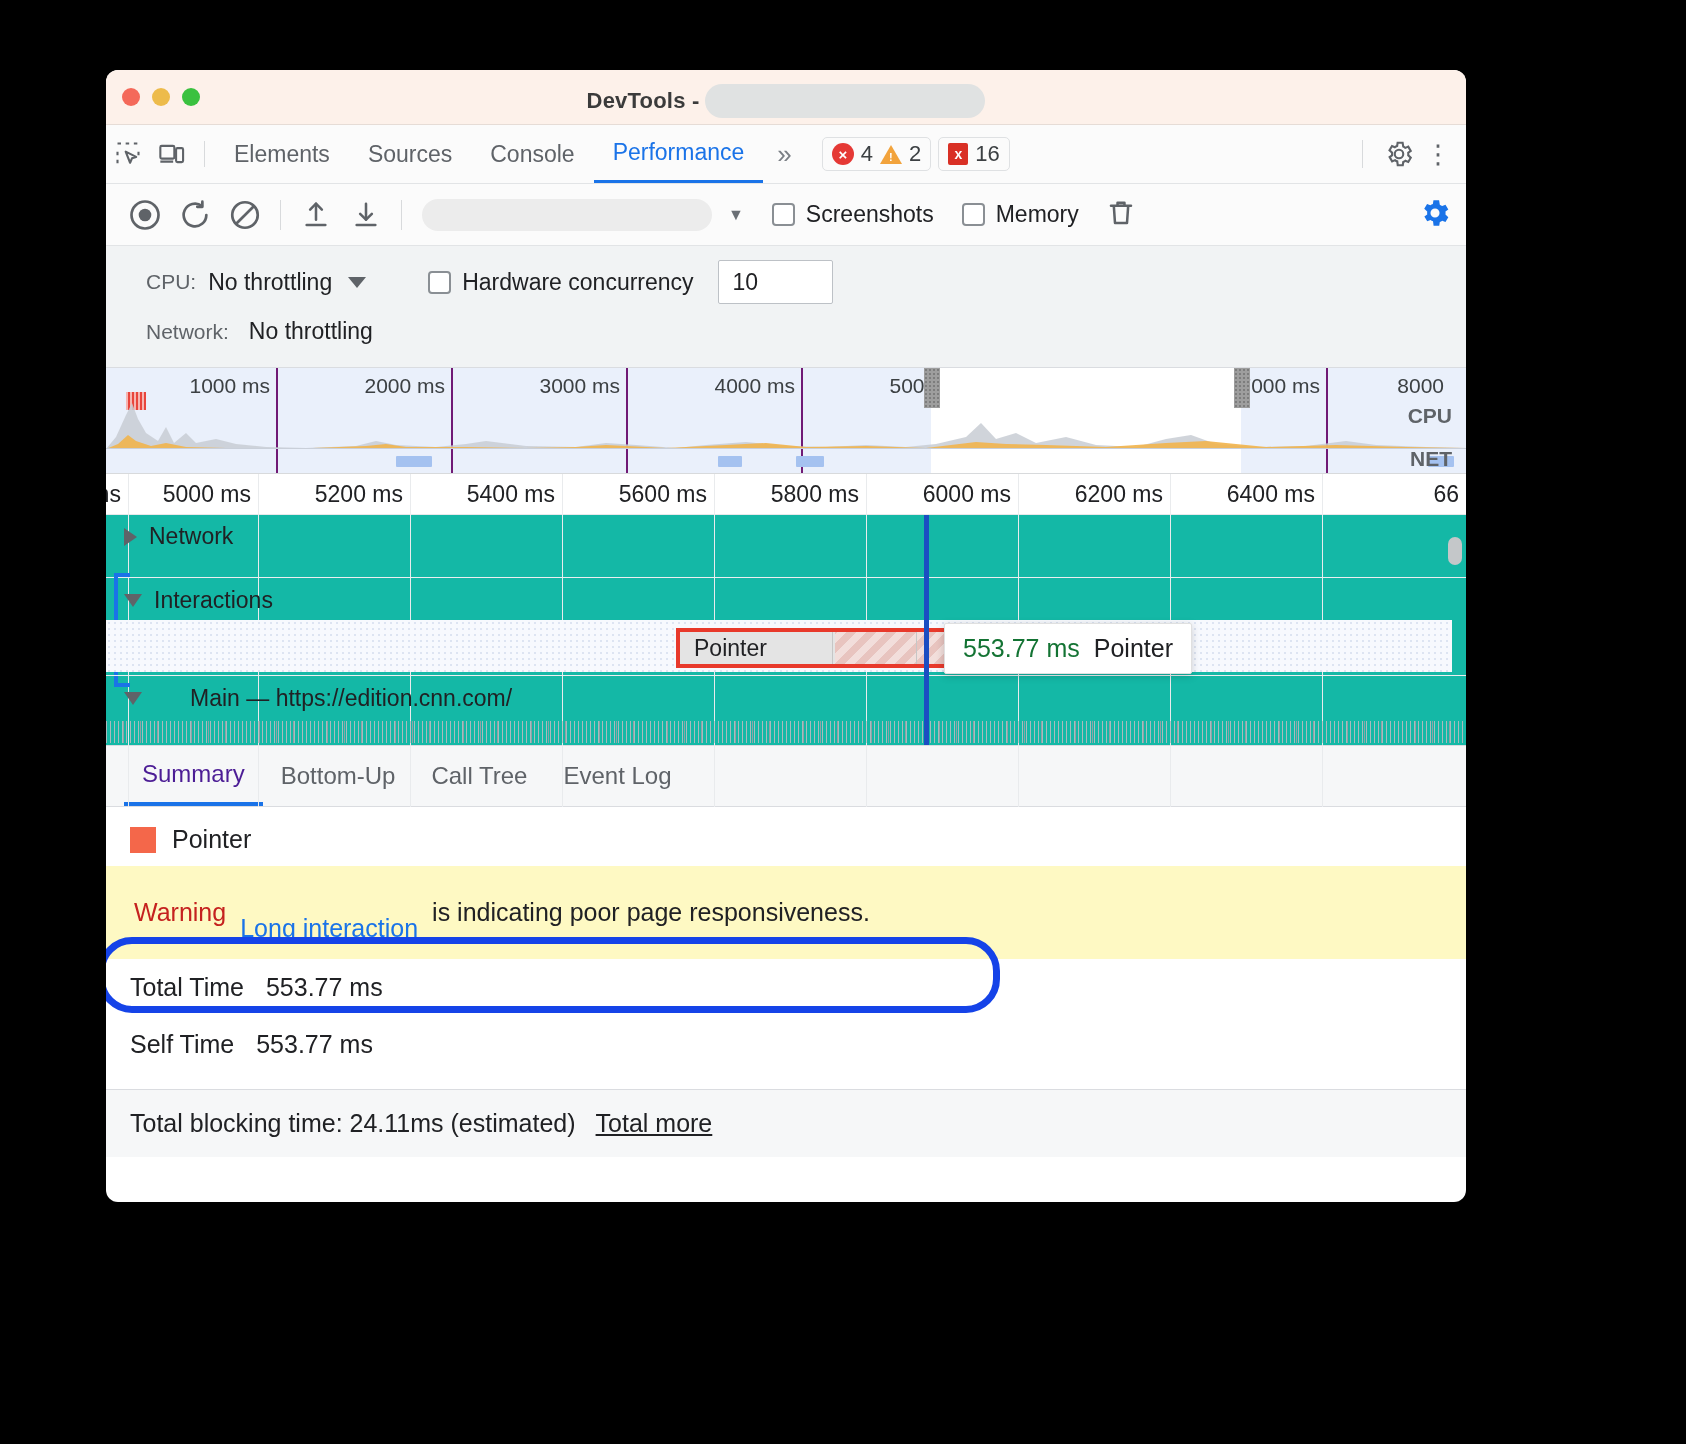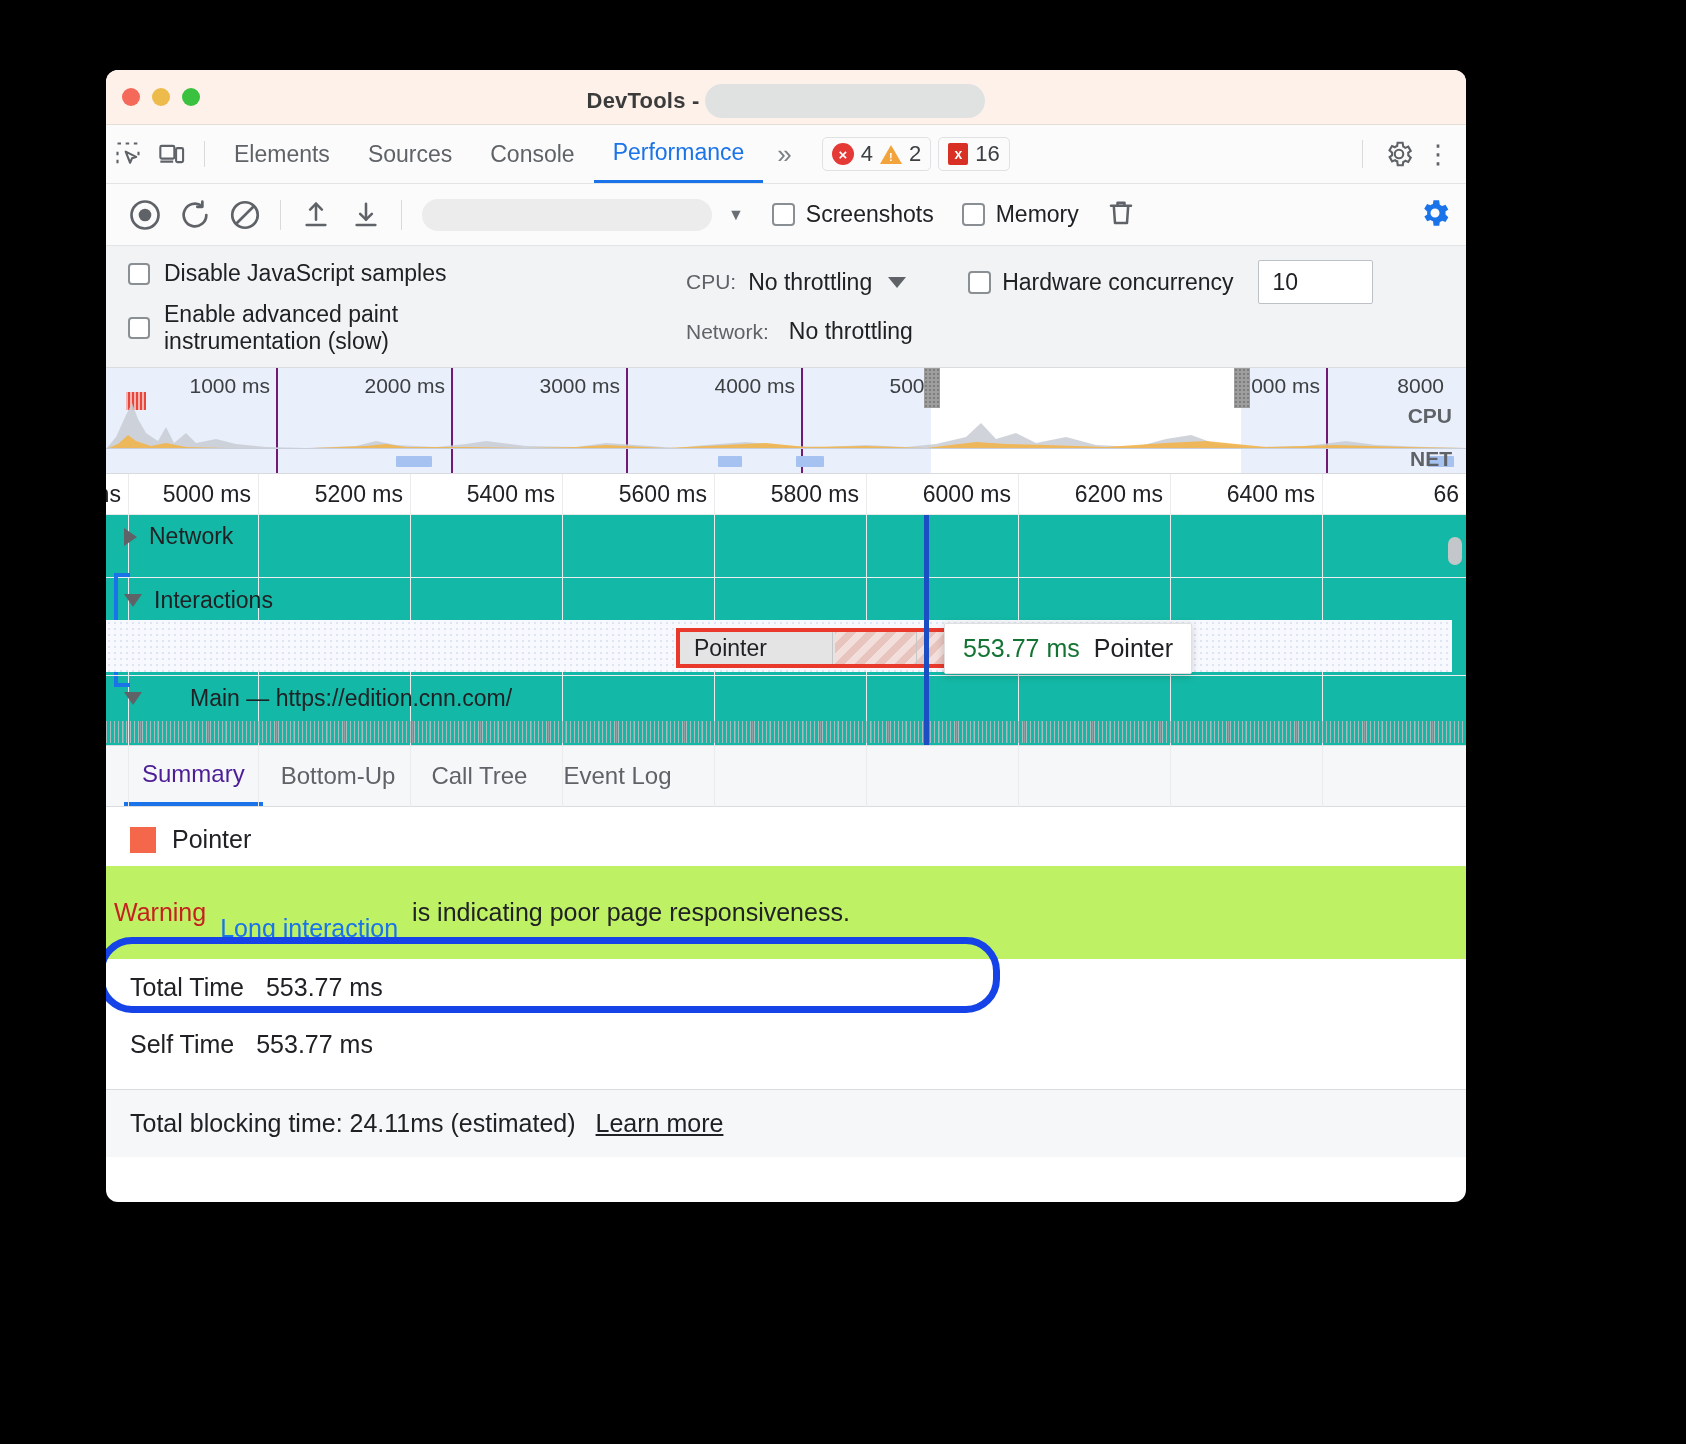"Disable JavaScript samples" div.set-col-left { html: <div> <div> <div></div> <span>Disable JavaScript samples</span> </div> <div> <div></div> <span>Enable advanced paint instrumentation (slow)</span> </div> </div> -> none }
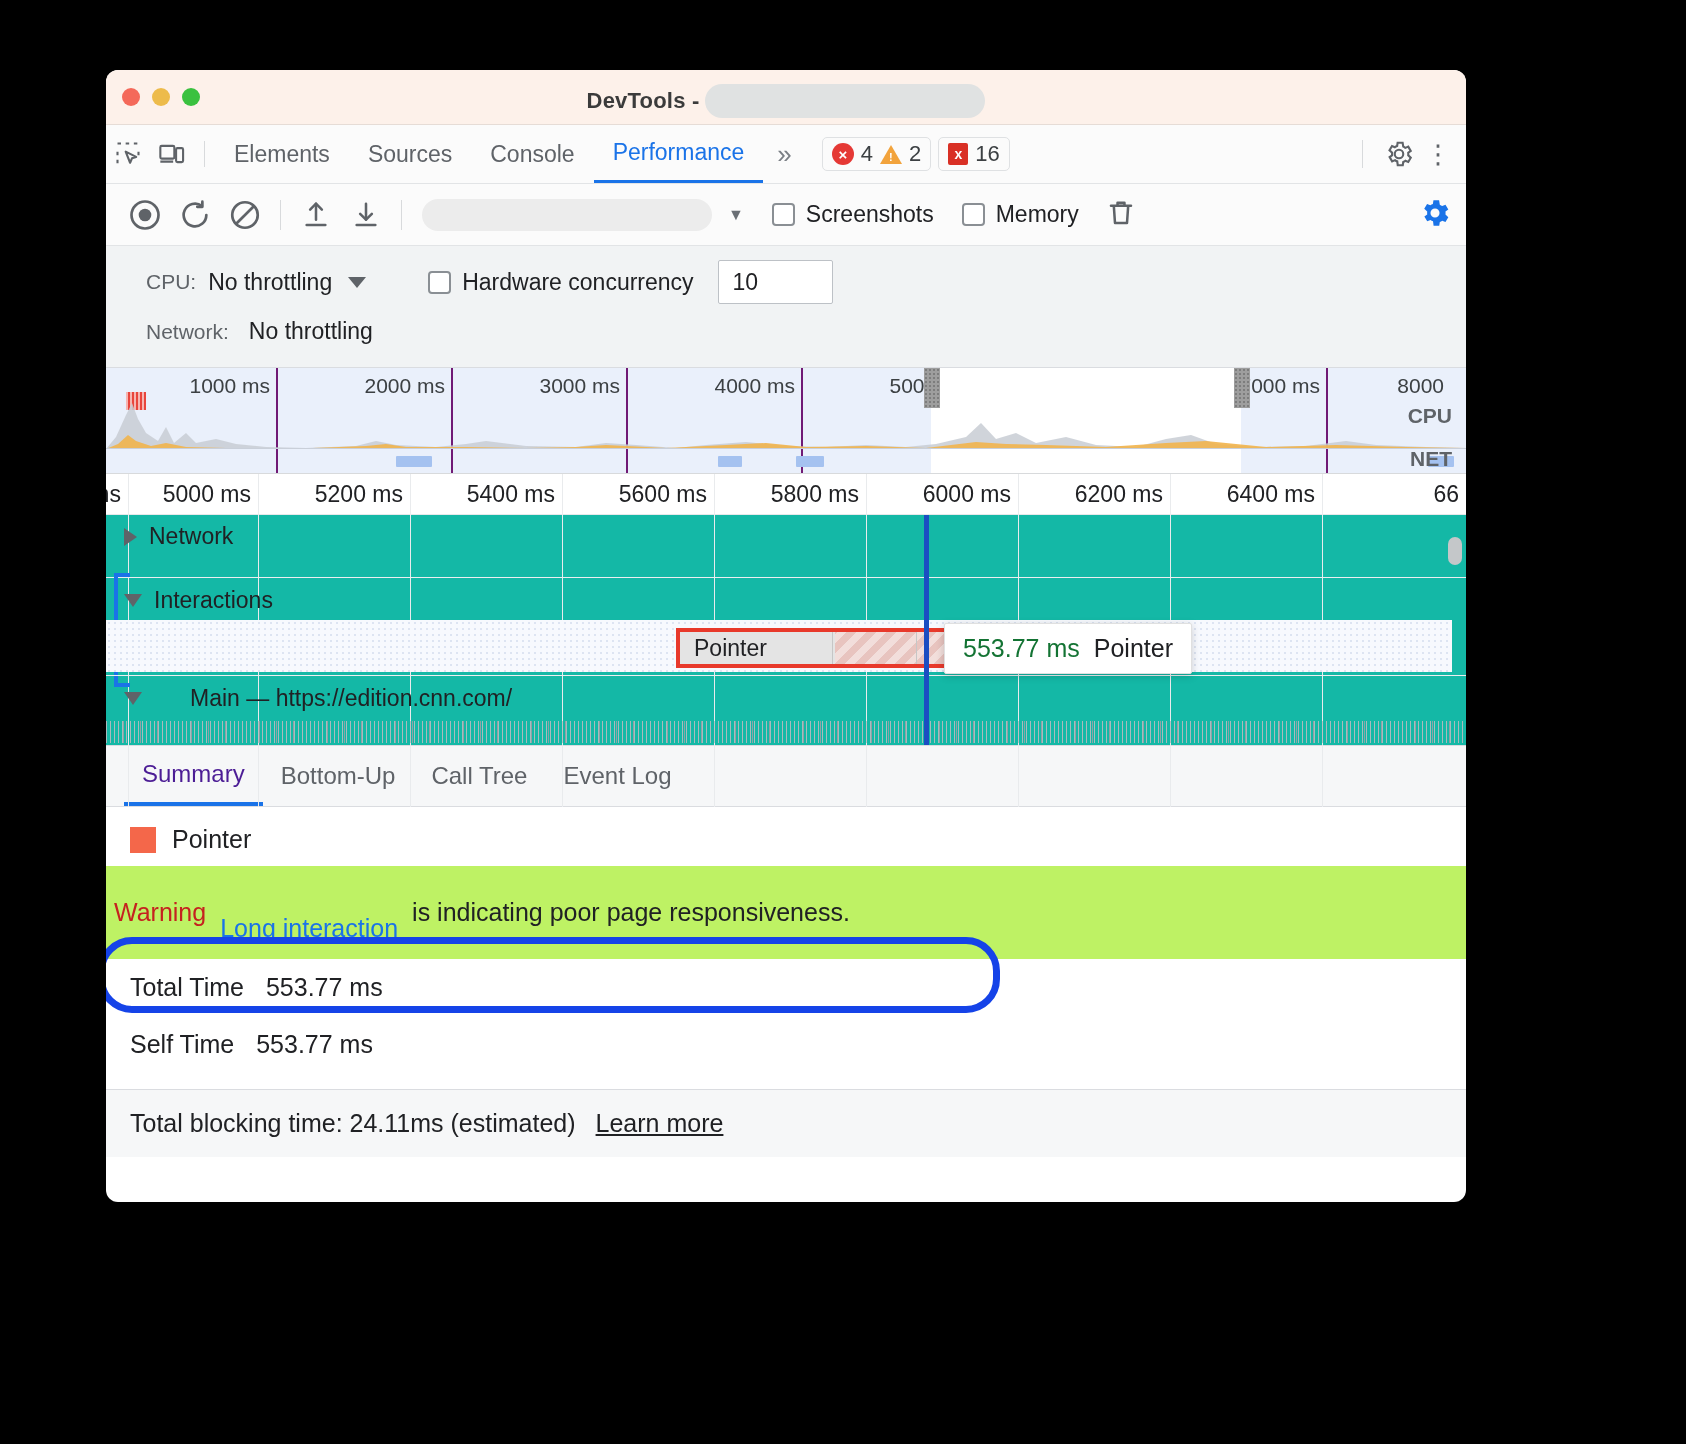"Warning" .warn-row { background: #bef264 -> #fef9c3; padding: 16px 8px -> 16px 28px }
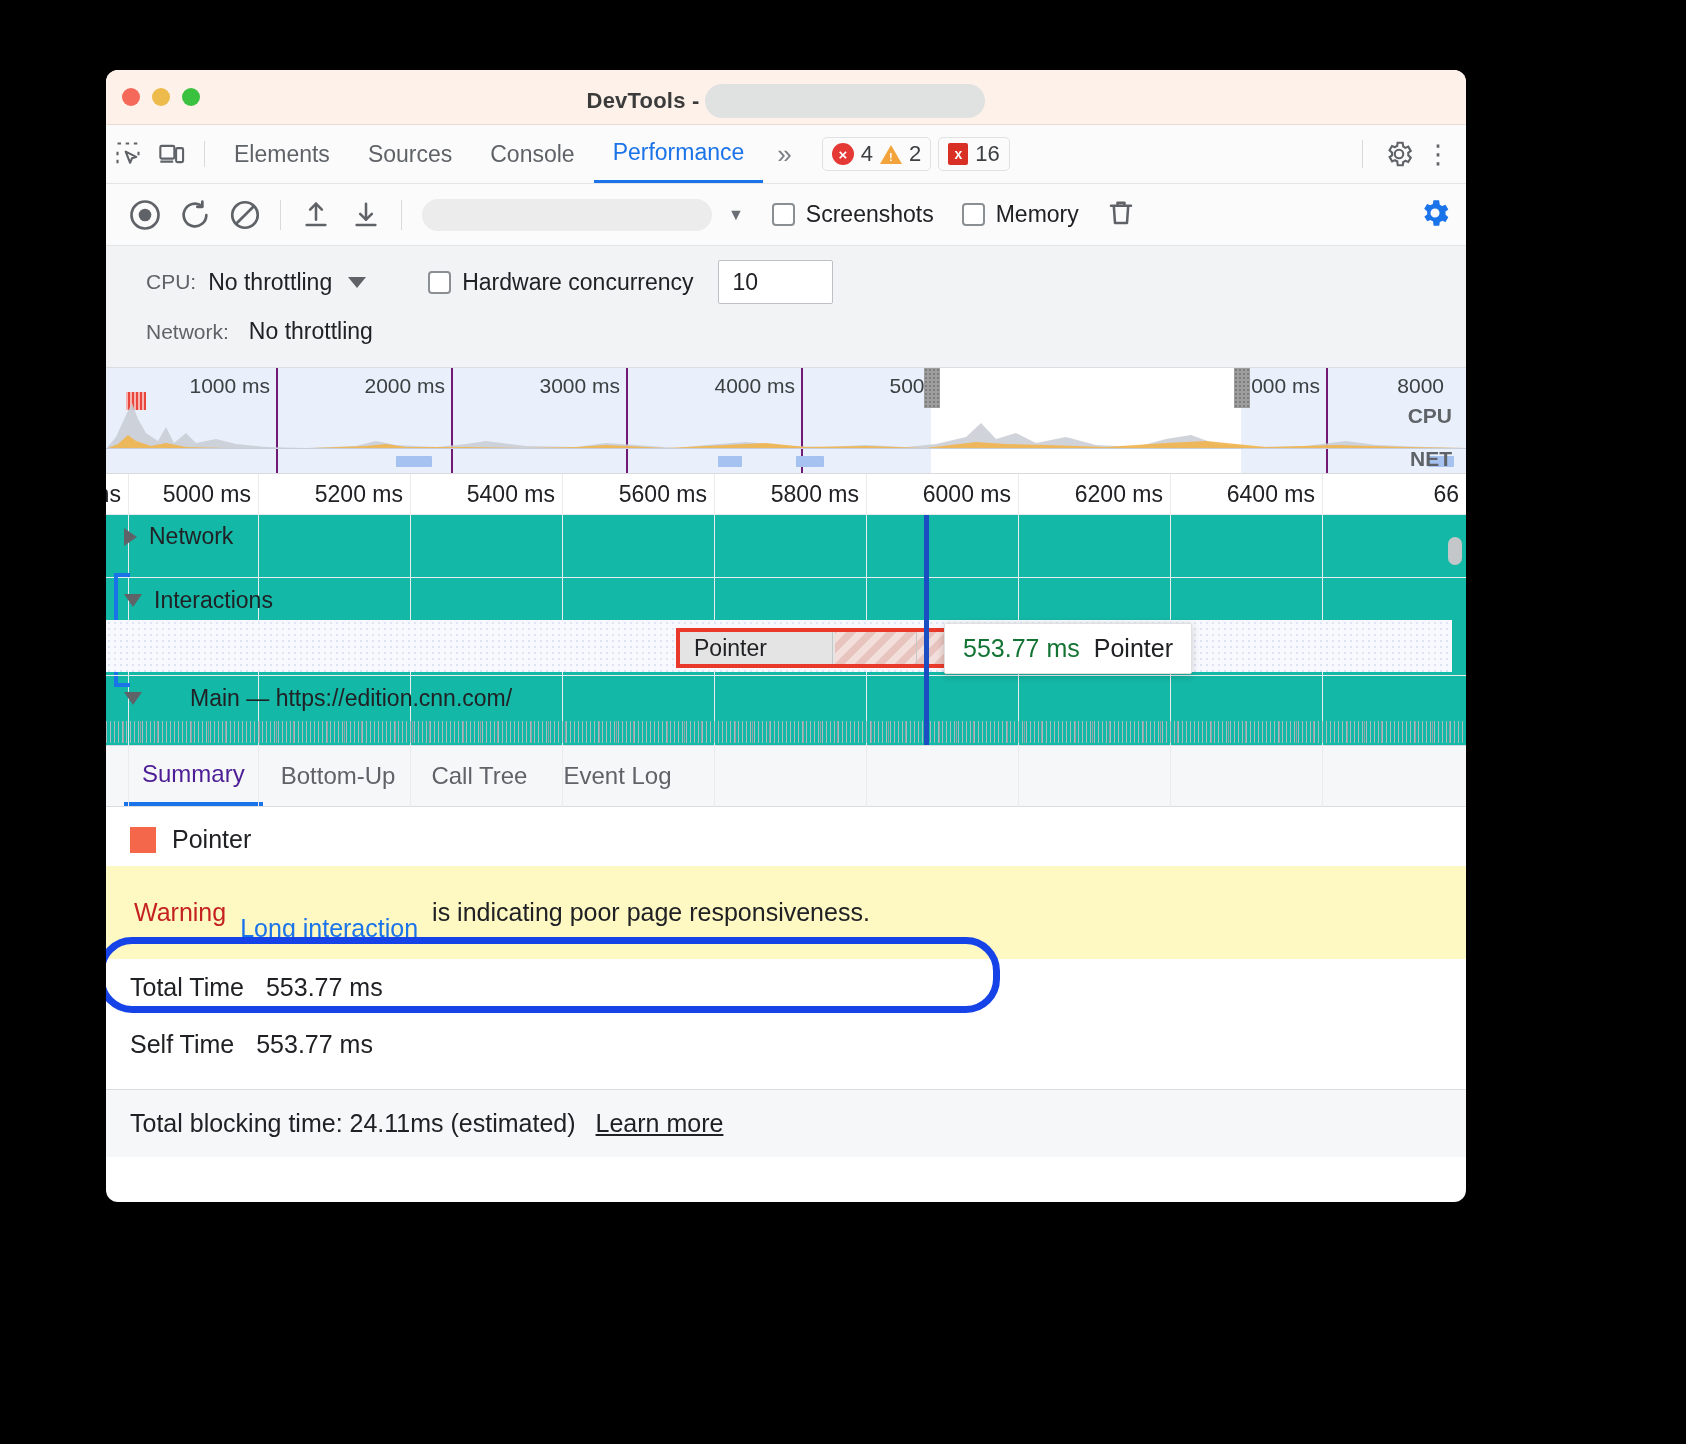"Learn more" a { text: Learn -> Total }
